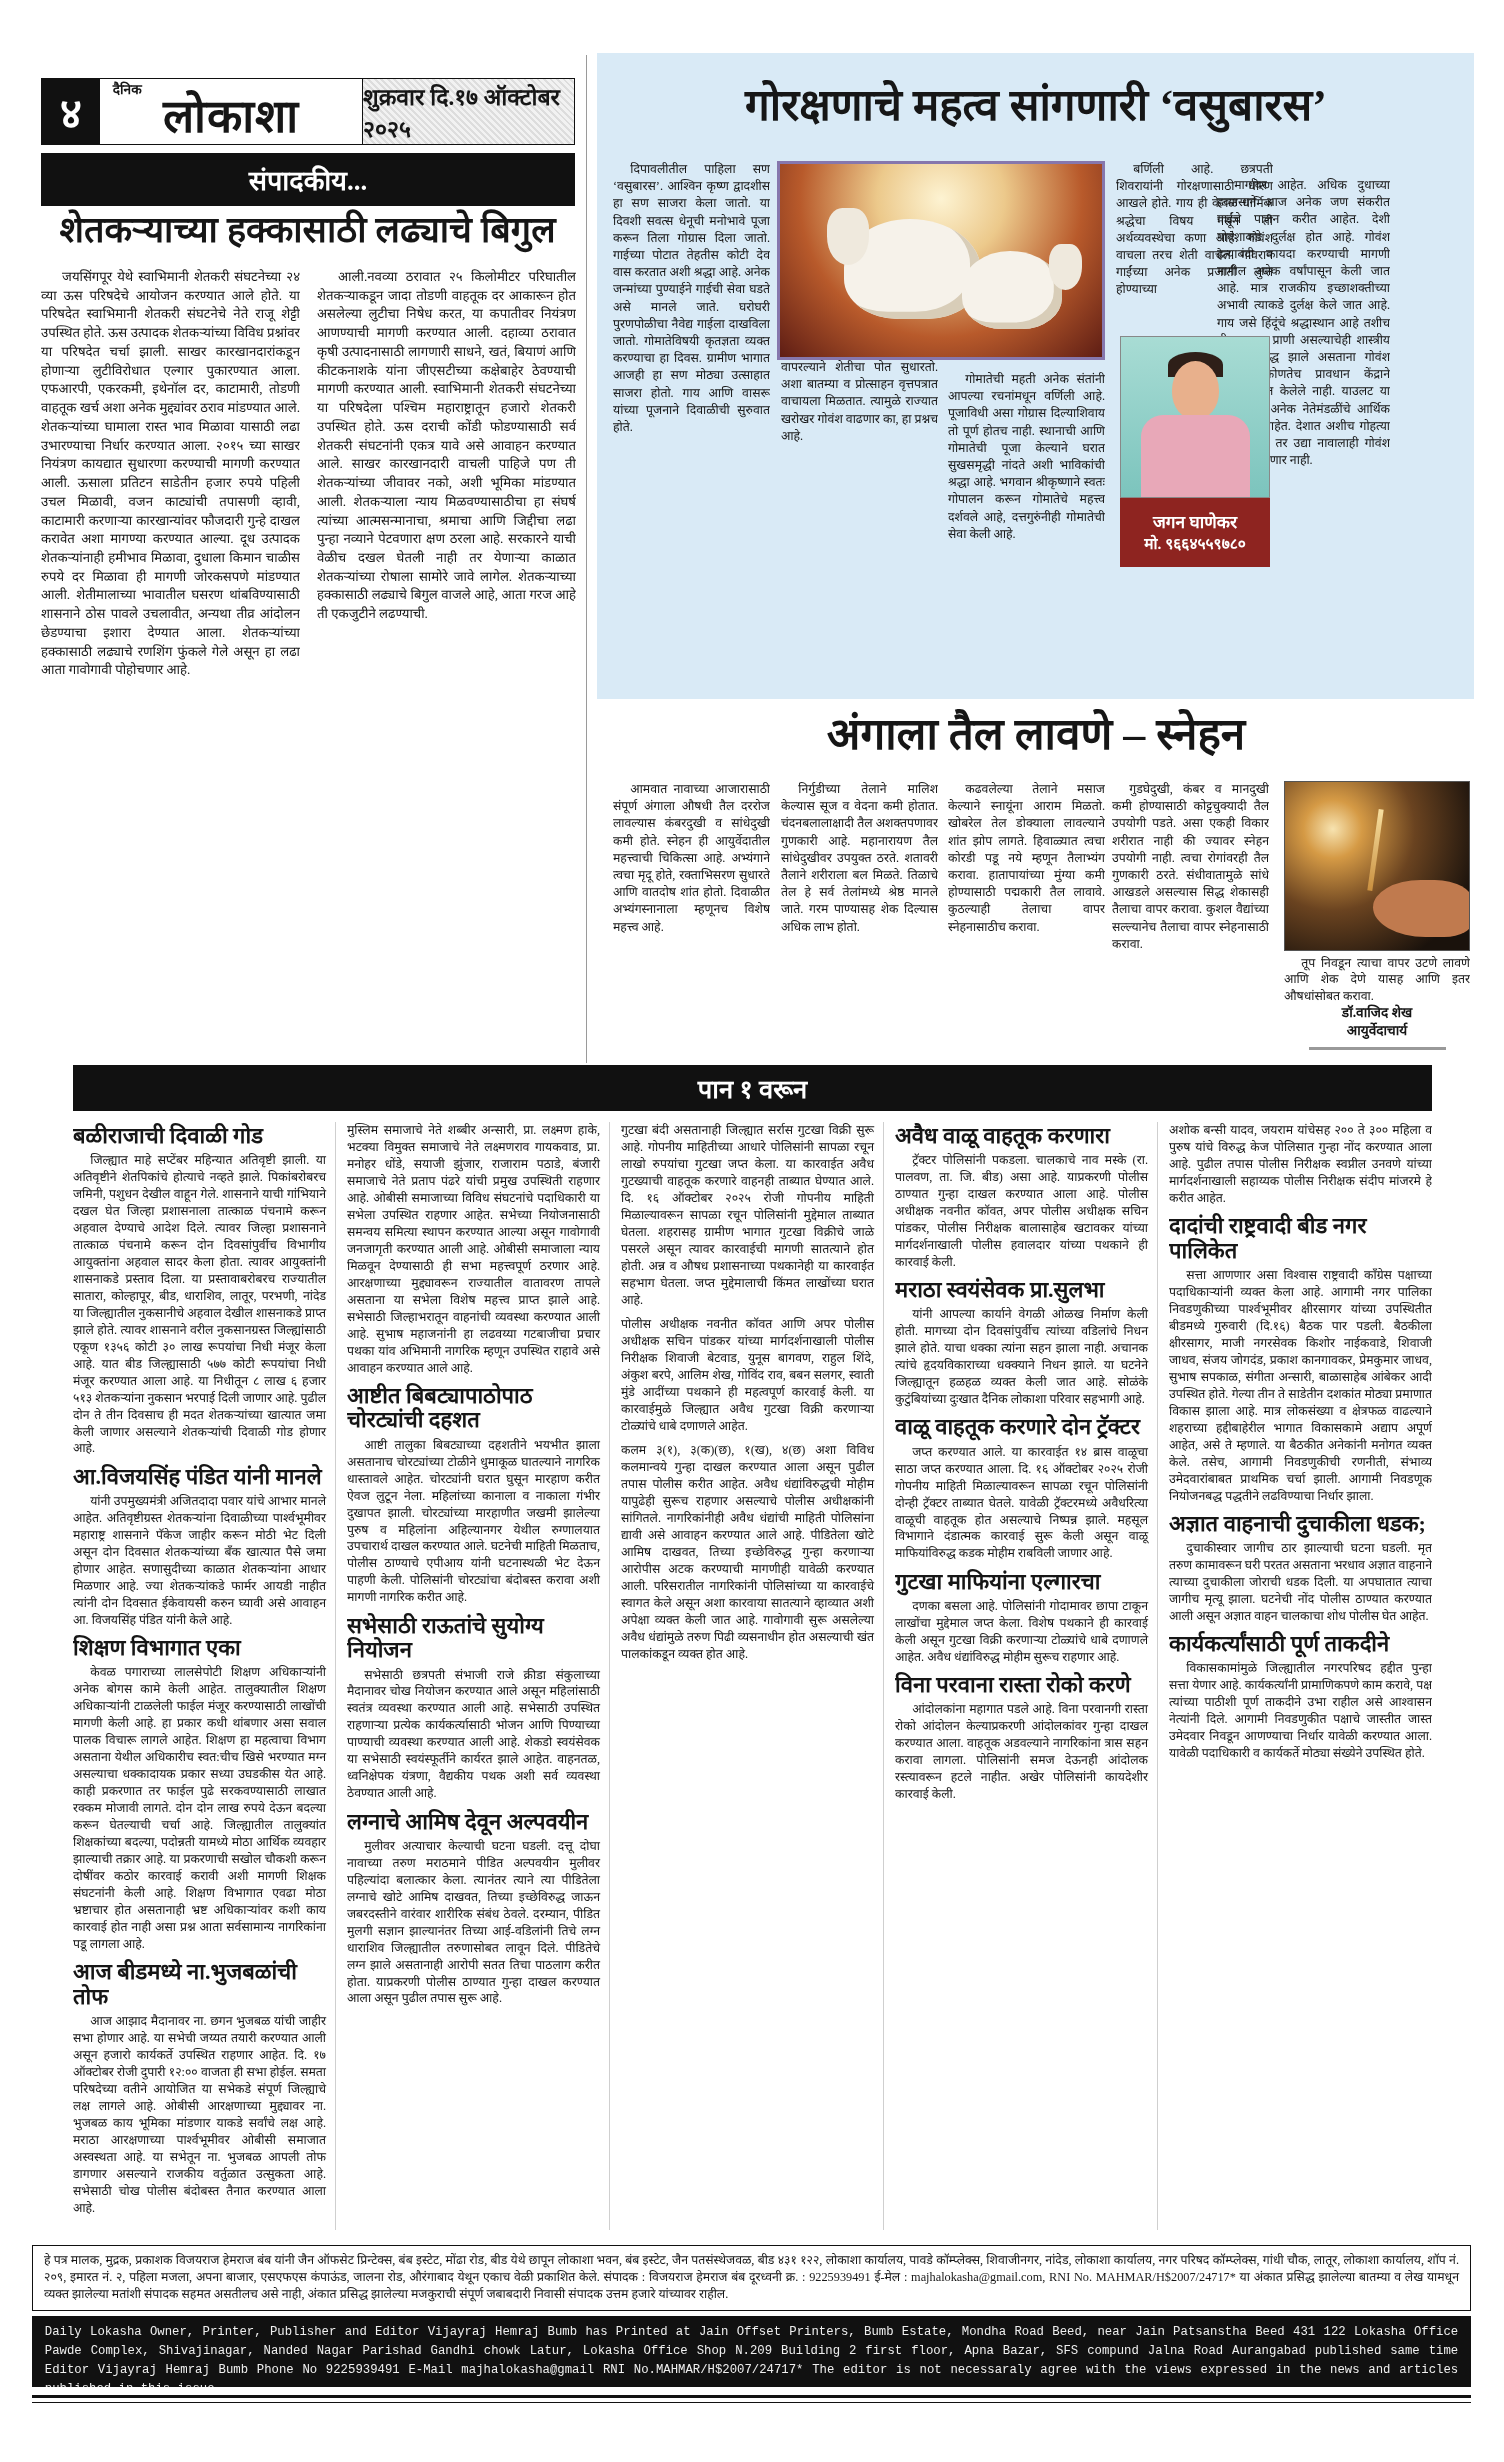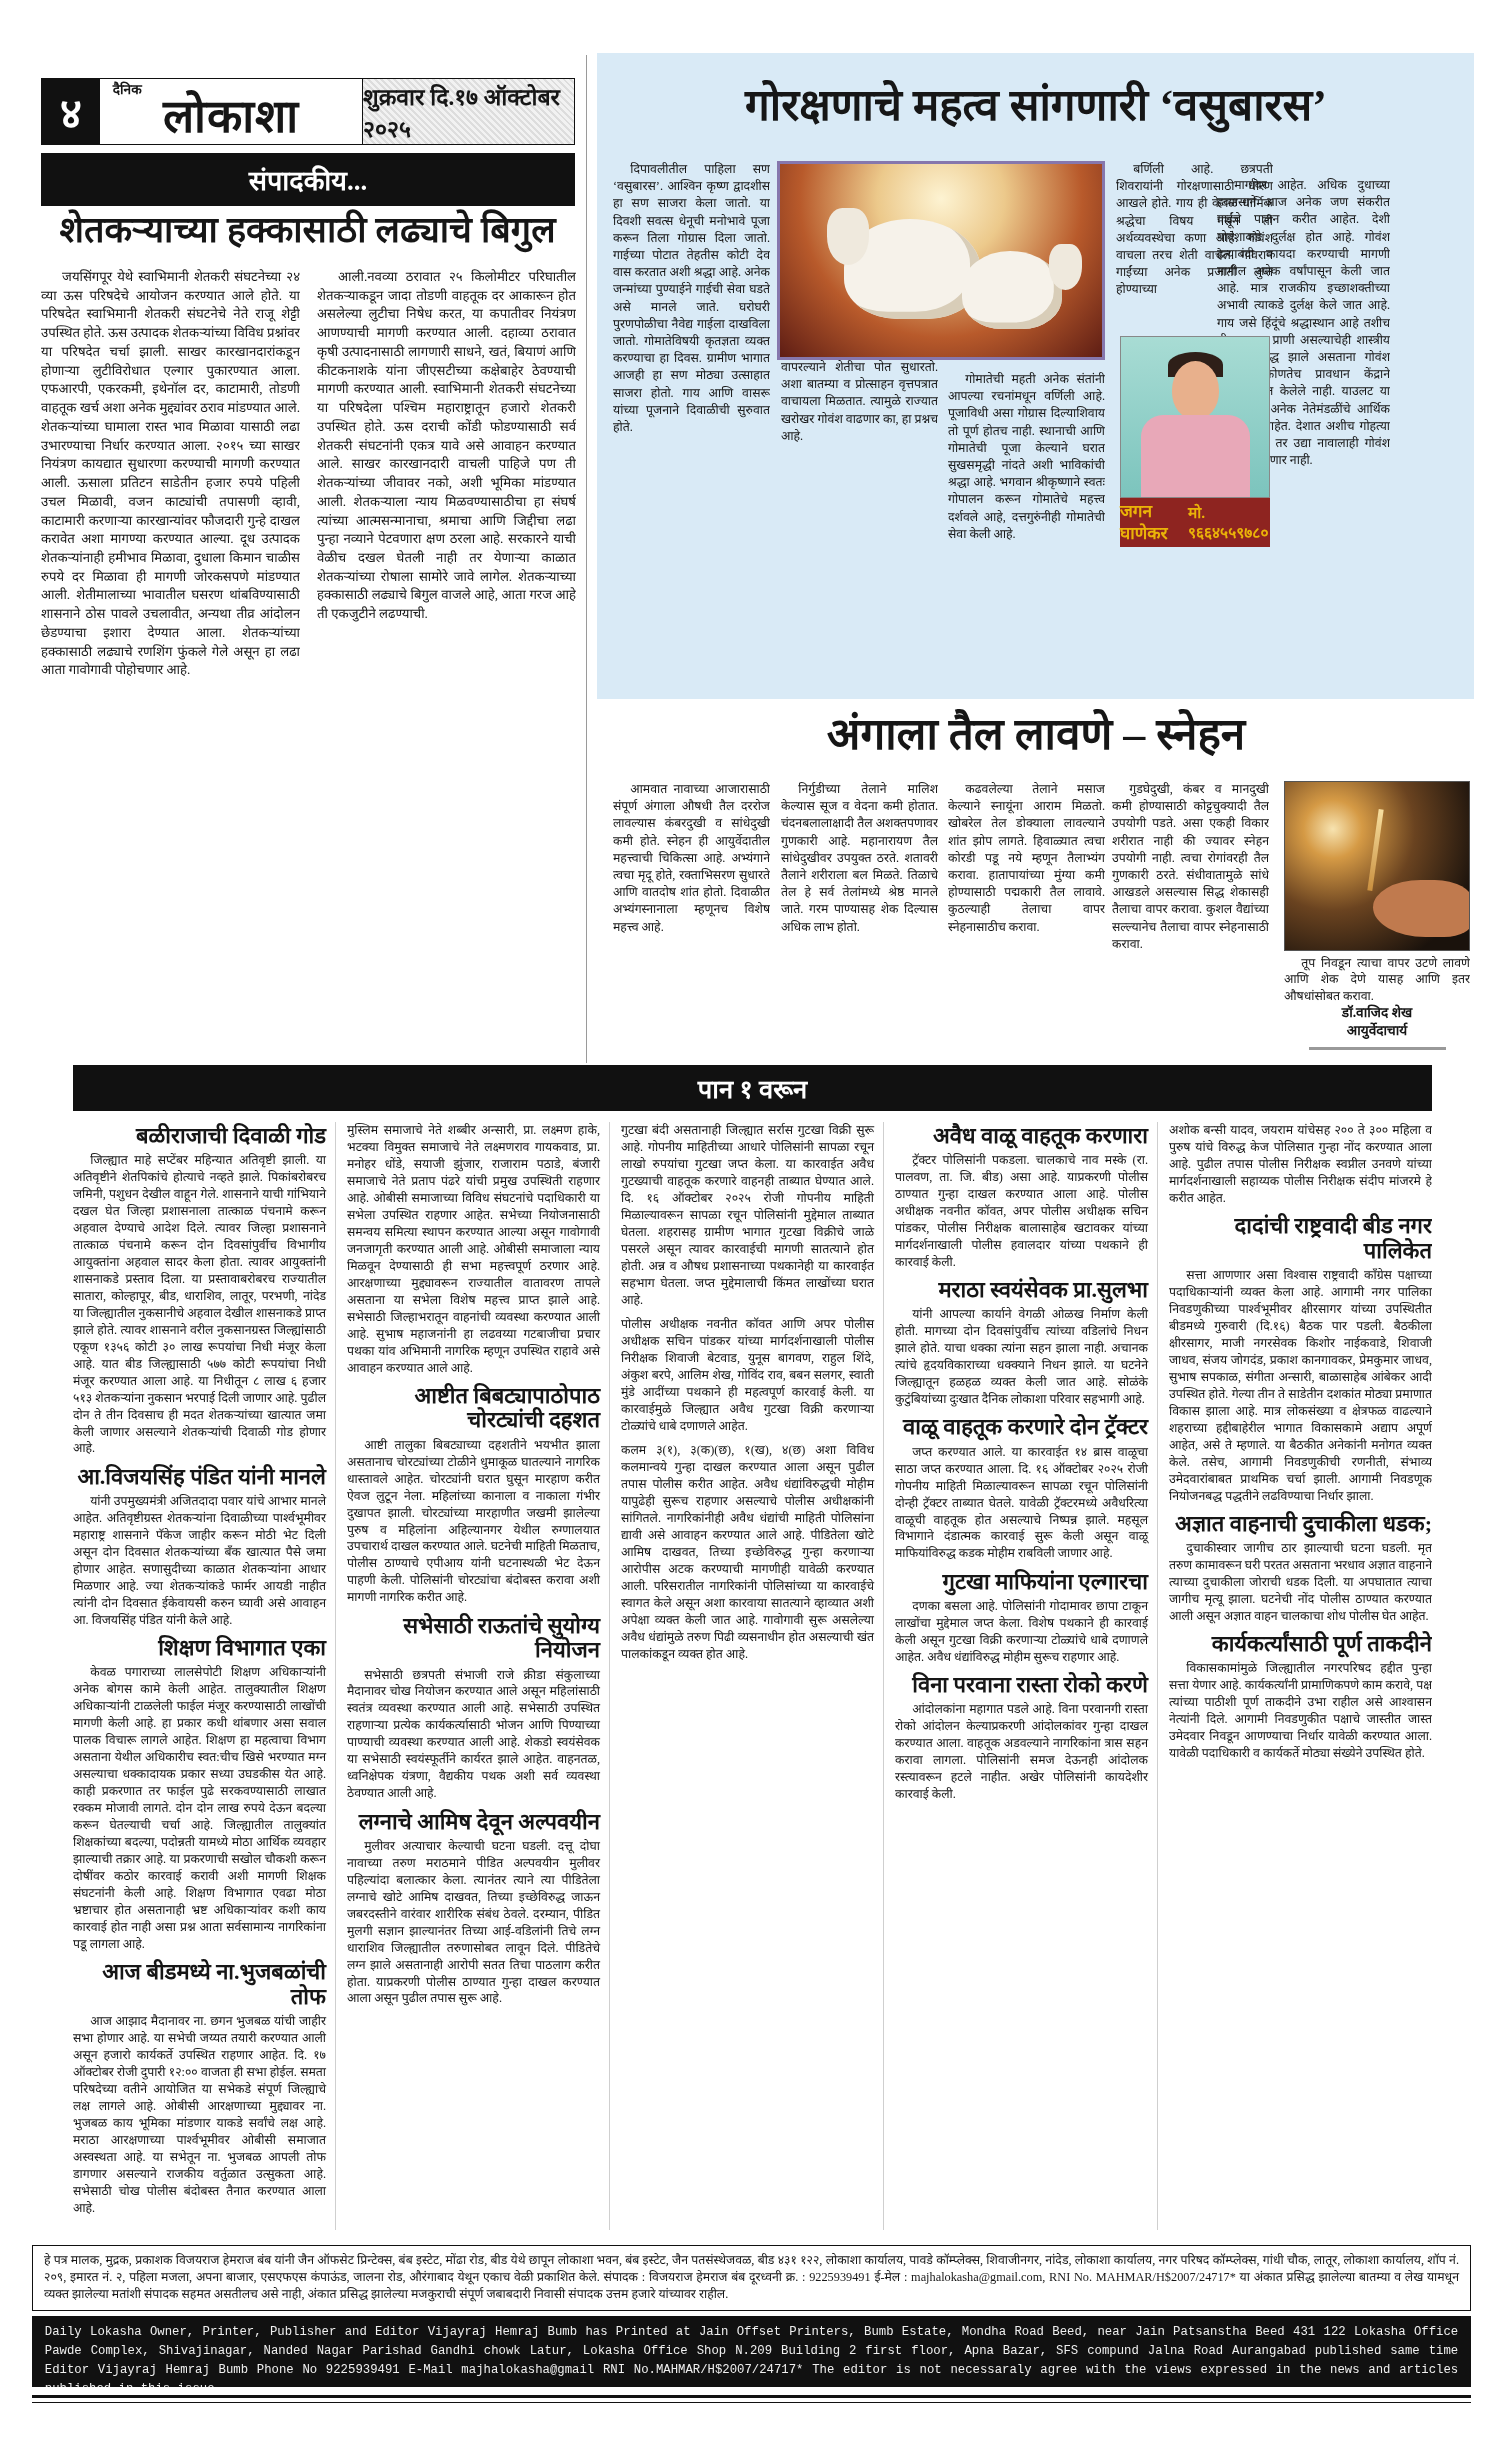"जगन घाणेकर" #author-caption { color: #eab308 -> #ffffff; flex-direction: row -> column; height: 49px -> 69px }
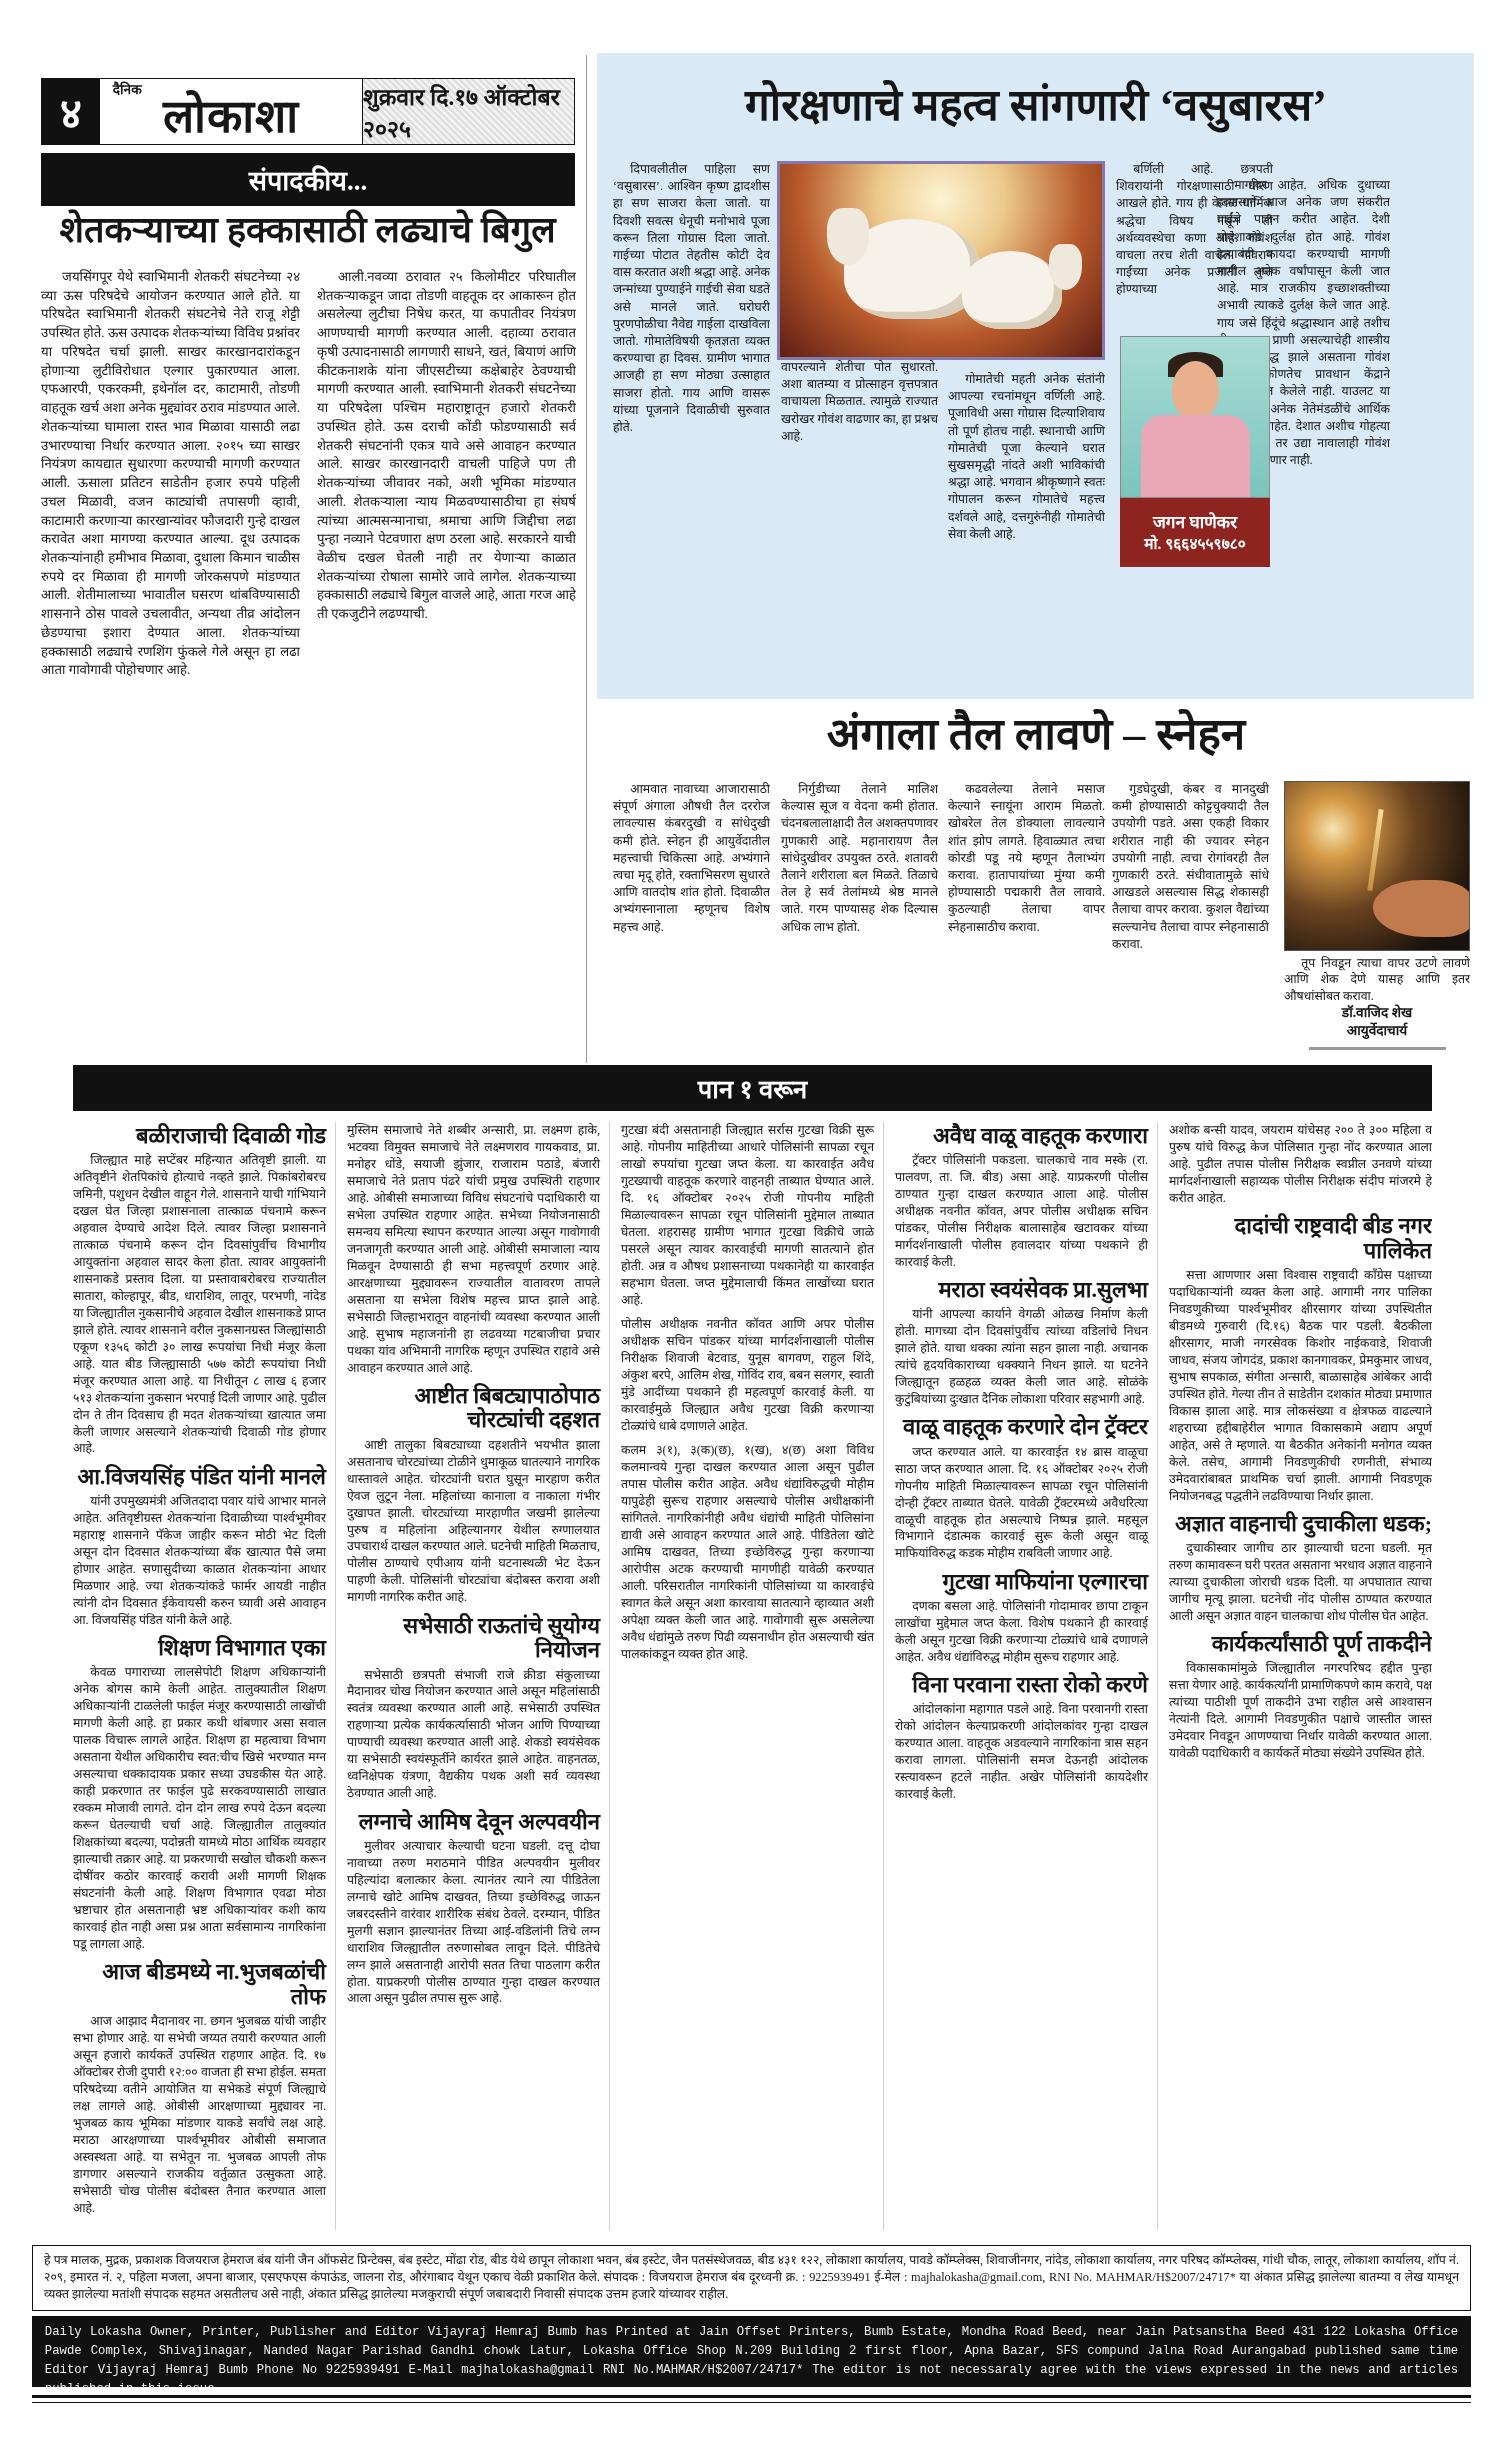"बळीराजाची दिवाळी गोड" .news-article h3 { text-align: right -> none }
